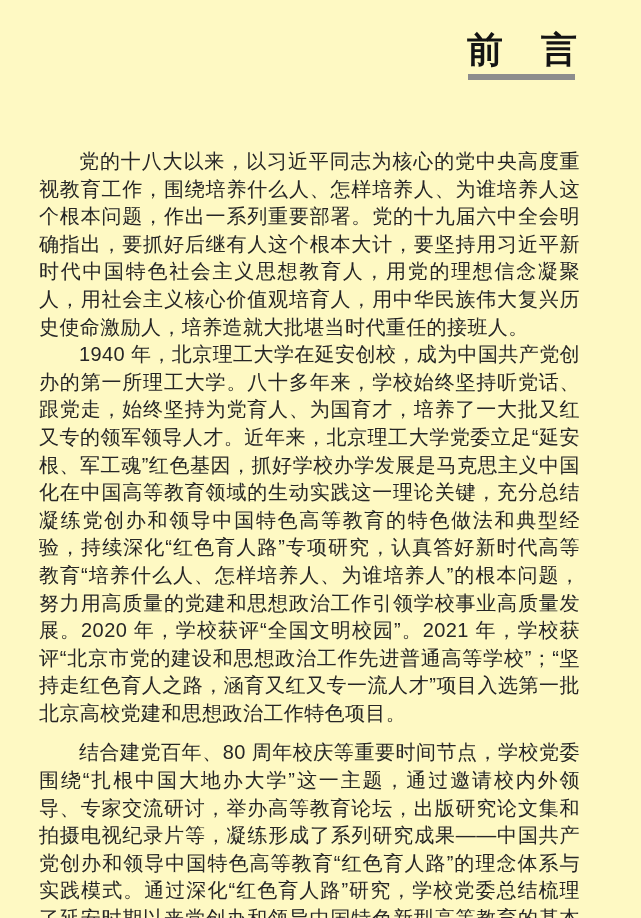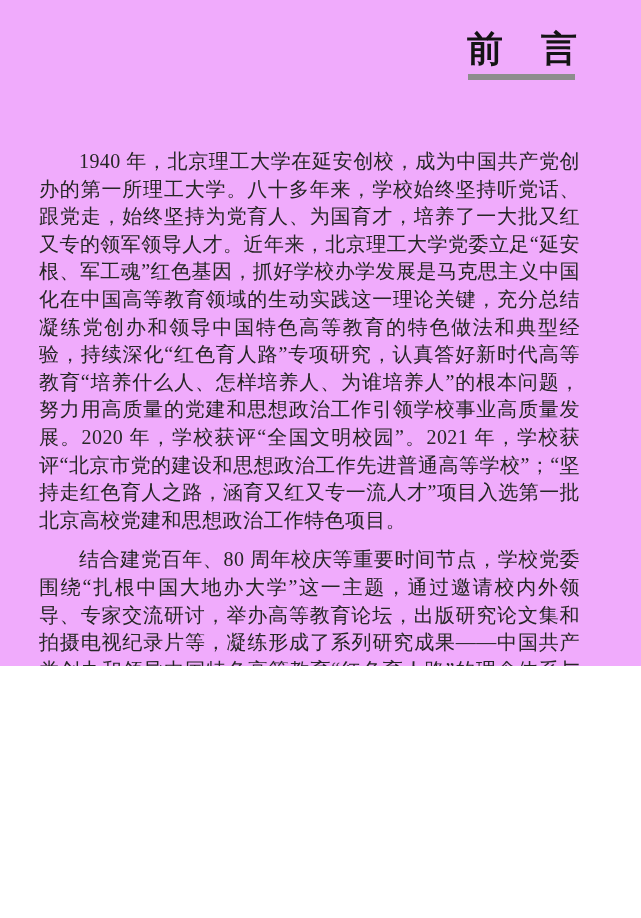"前 言" .page { background: #f0abfc -> #fef9c3; font-family: Liberation Serif, serif -> Liberation Sans, sans-serif; height: 666px -> 918px }
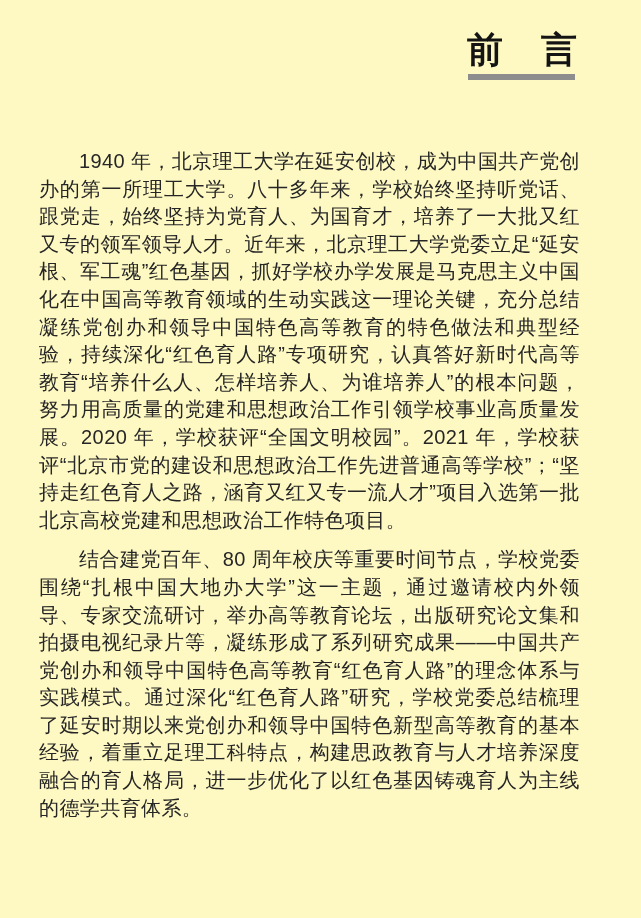"党的十八大以来，以习近平同志为核心的党中央高度重视教育工作，围绕培养什么人、怎样" p { html: none -> <p>党的十八大以来，以习近平同志为核心的党中央高度重视教育工作，围绕培养什么人、怎样培养人、为谁培养人这个根本问题，作出一系列重要部署。党的十九届六中全会明确指出，要抓好后继有人这个根本大计，要坚持用习近平新时代中国特色社会主义思想教育人，用党的理想信念凝聚人，用社会主义核心价值观培育人，用中华民族伟大复兴历史使命激励人，培养造就大批堪当时代重任的接班人。</p> }
